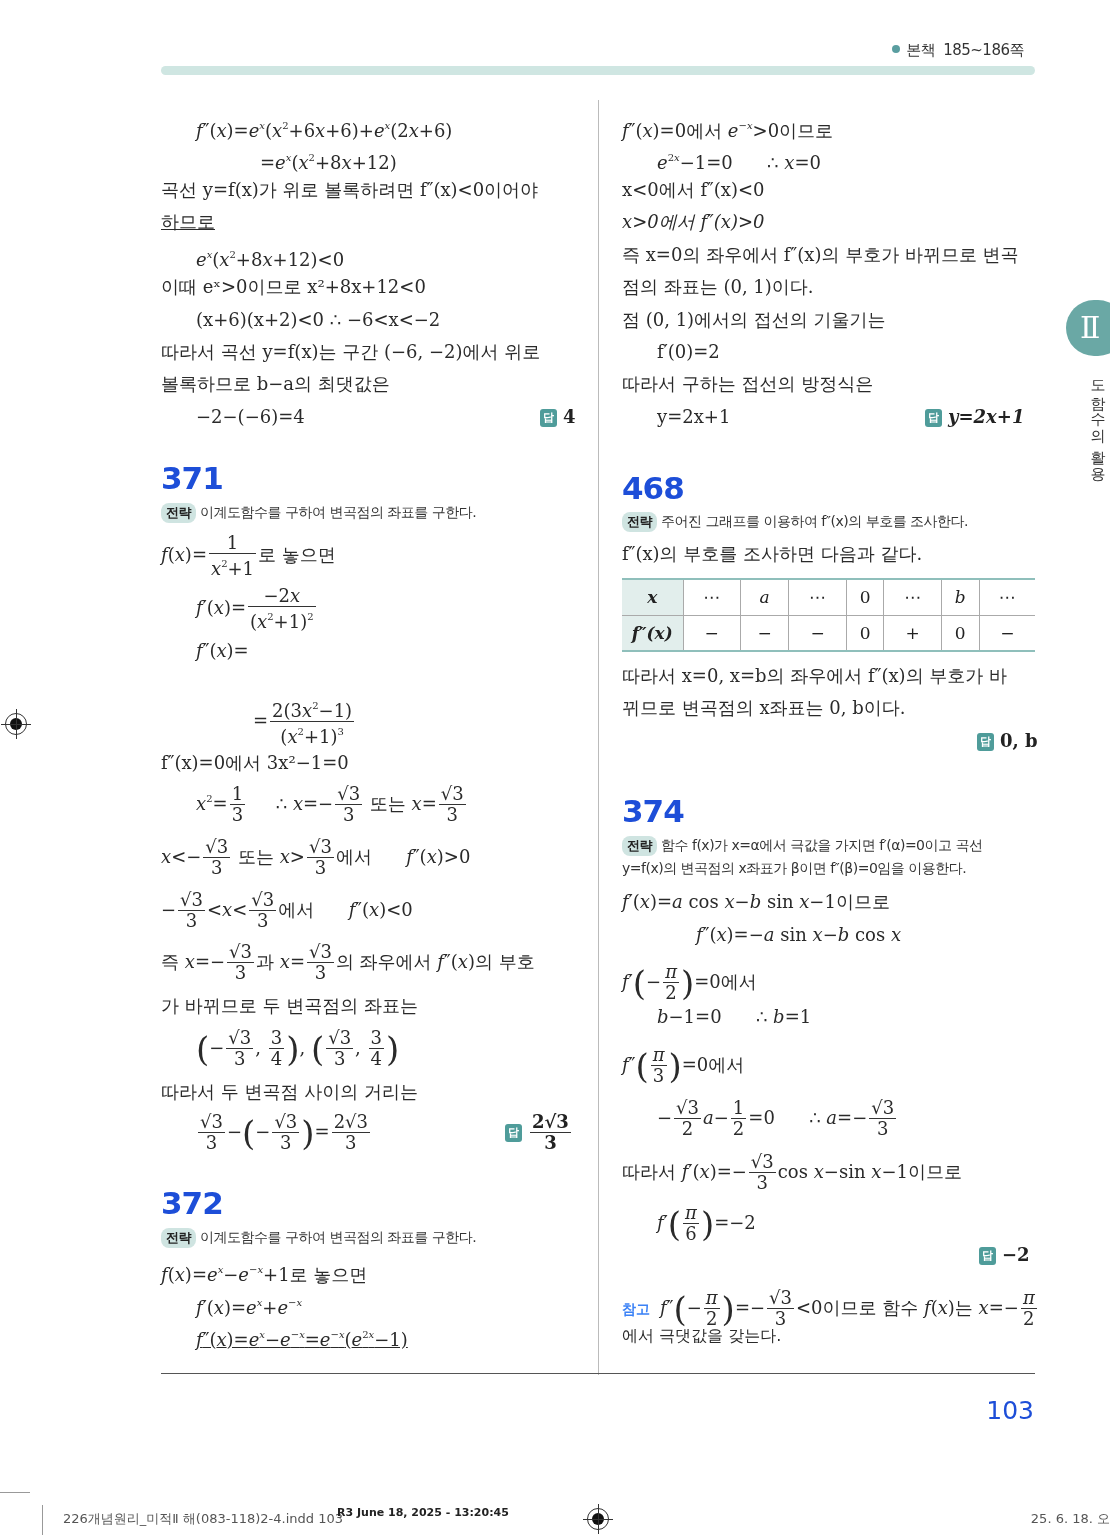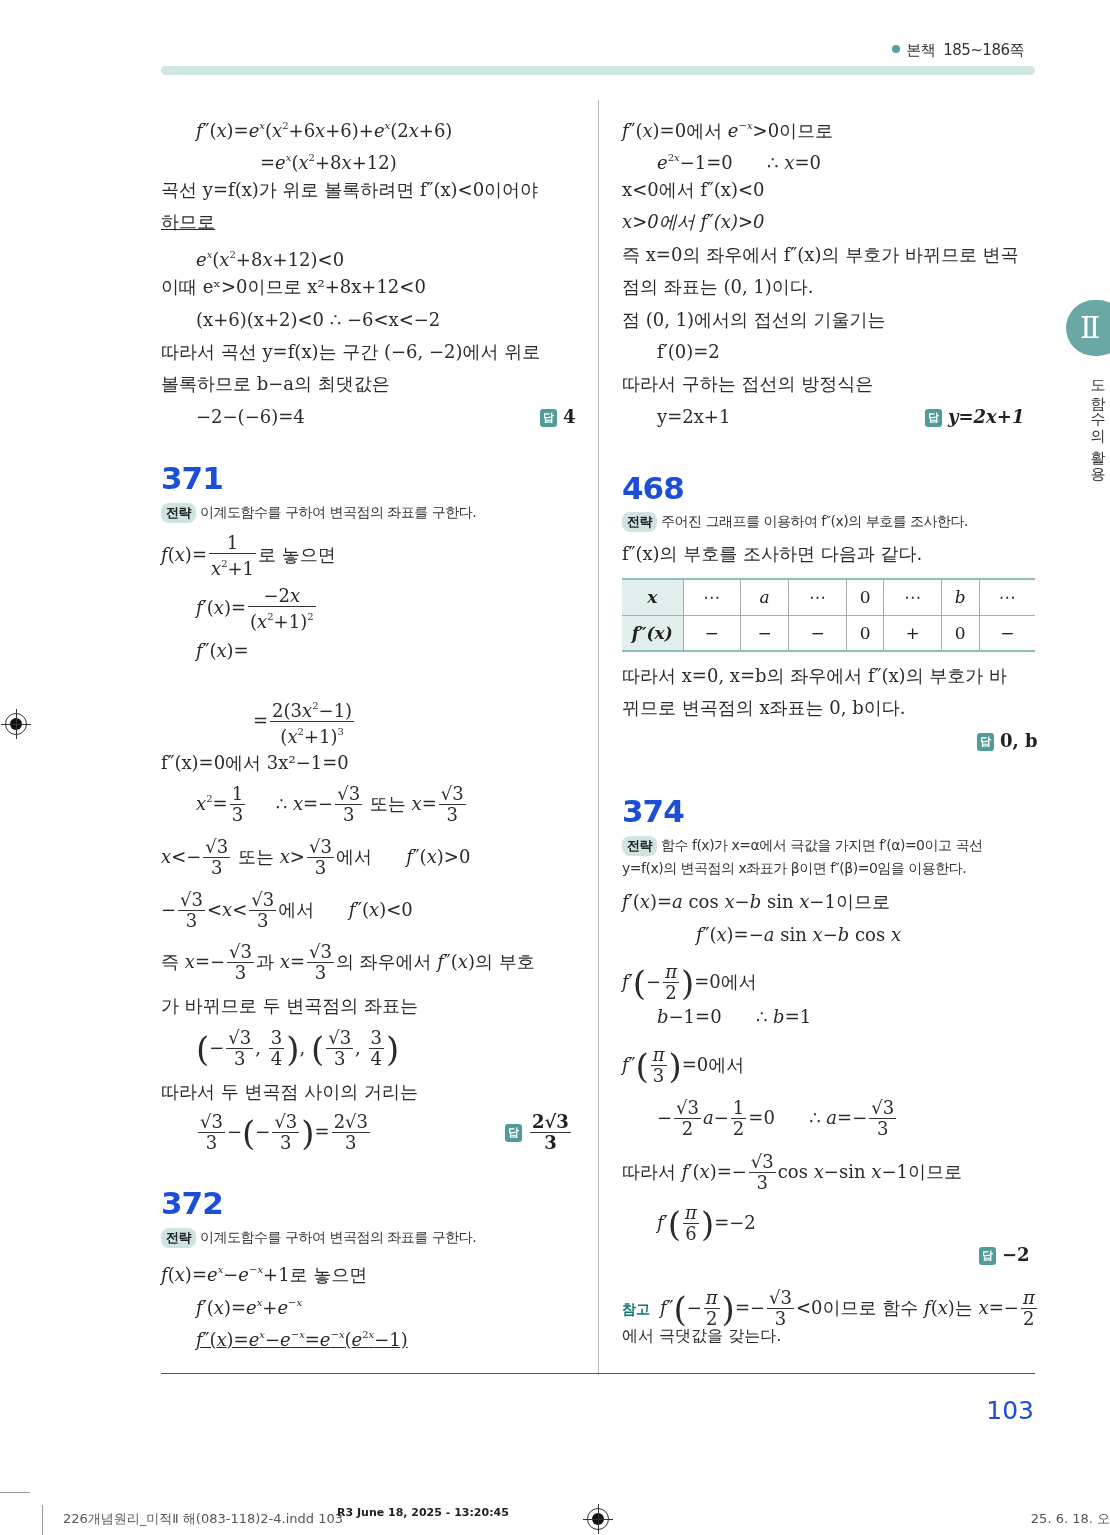"참고" .note-tag { color: #0f766e -> #3b82f6 }
